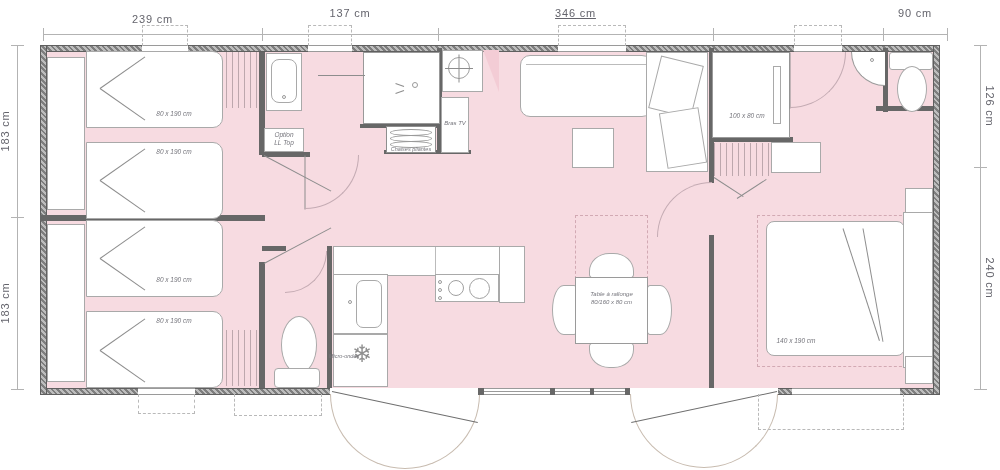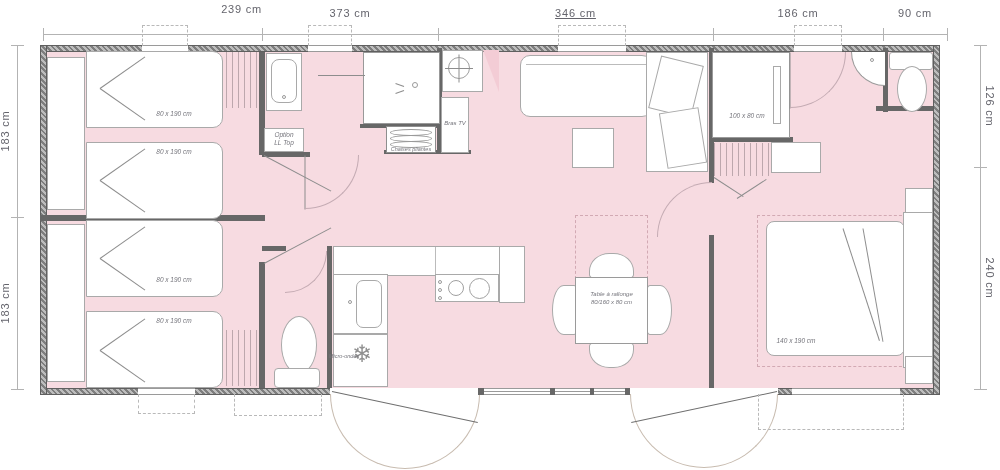"239 cm" div.dim { text-align: right -> none; top: 3px -> 13px }
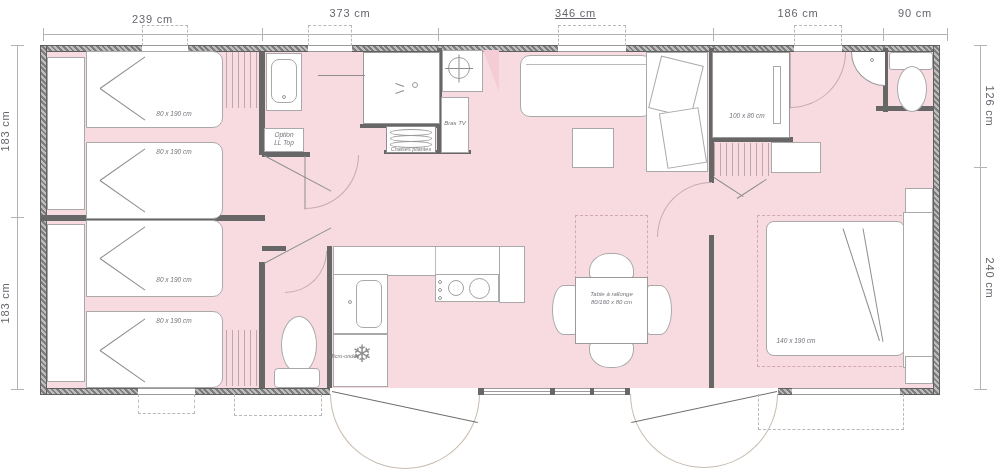"373 cm" div.dim { text: 373 -> 137 }
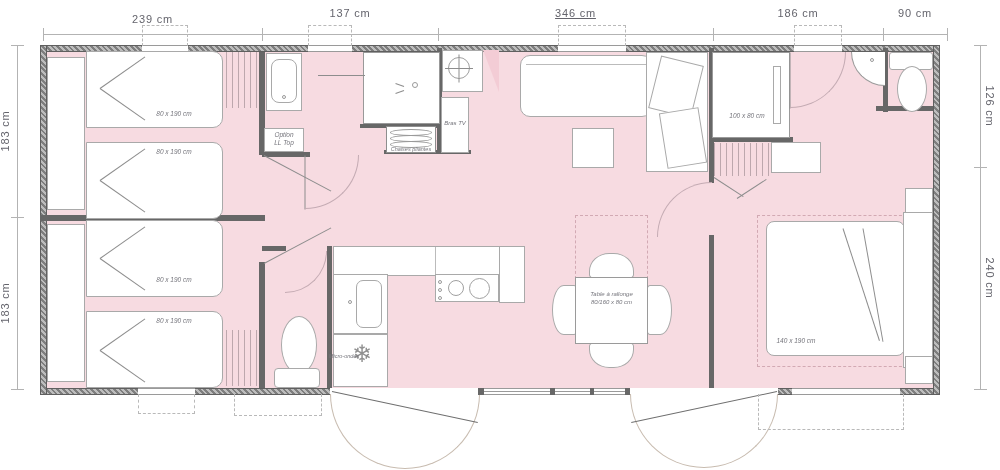"186 cm" div.dim { html: <div>186 cm</div> -> none }
